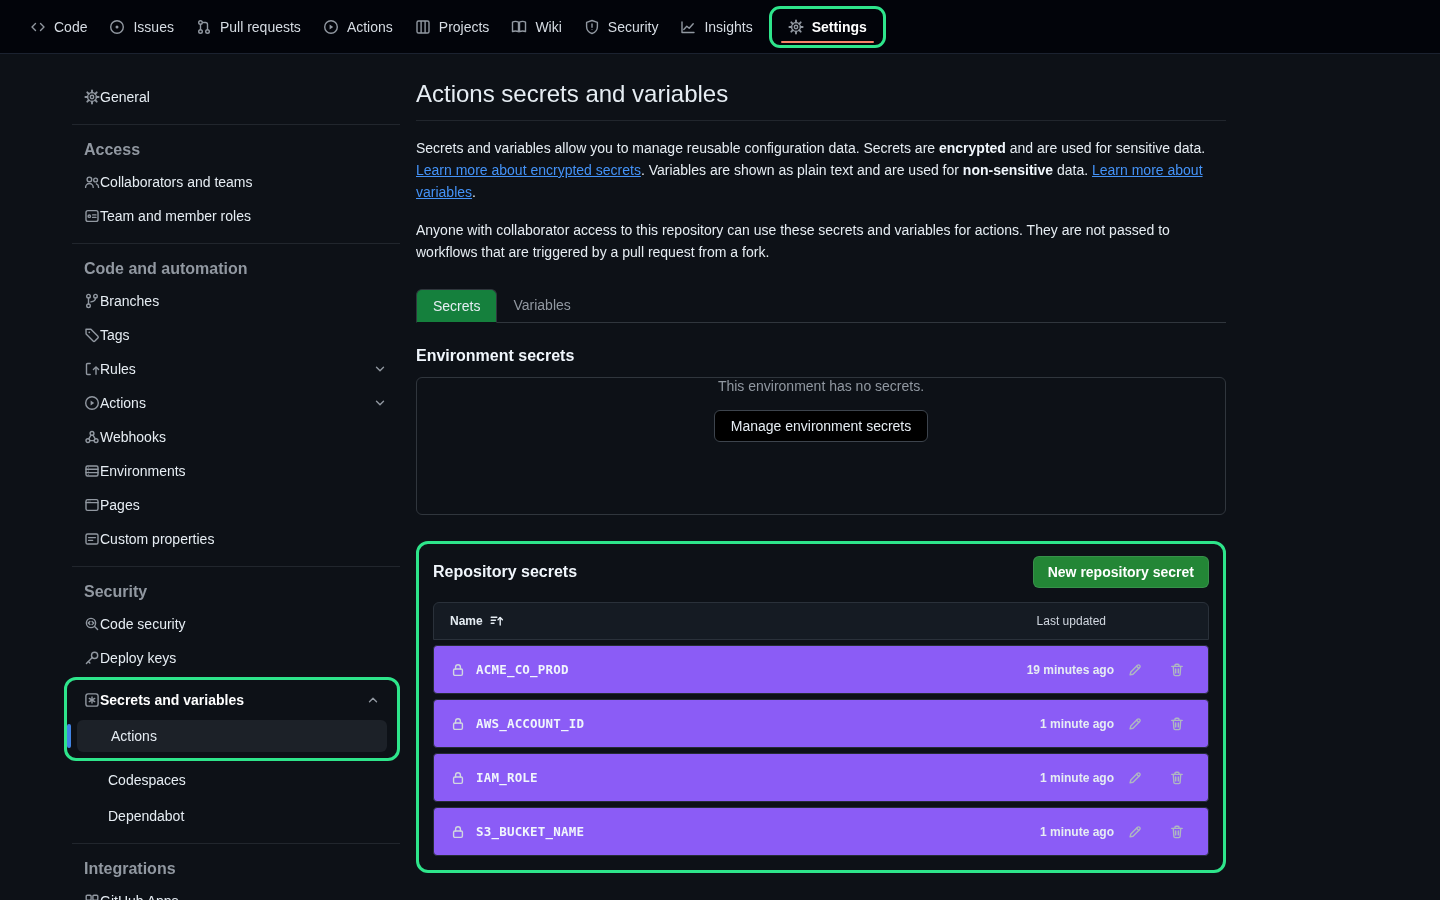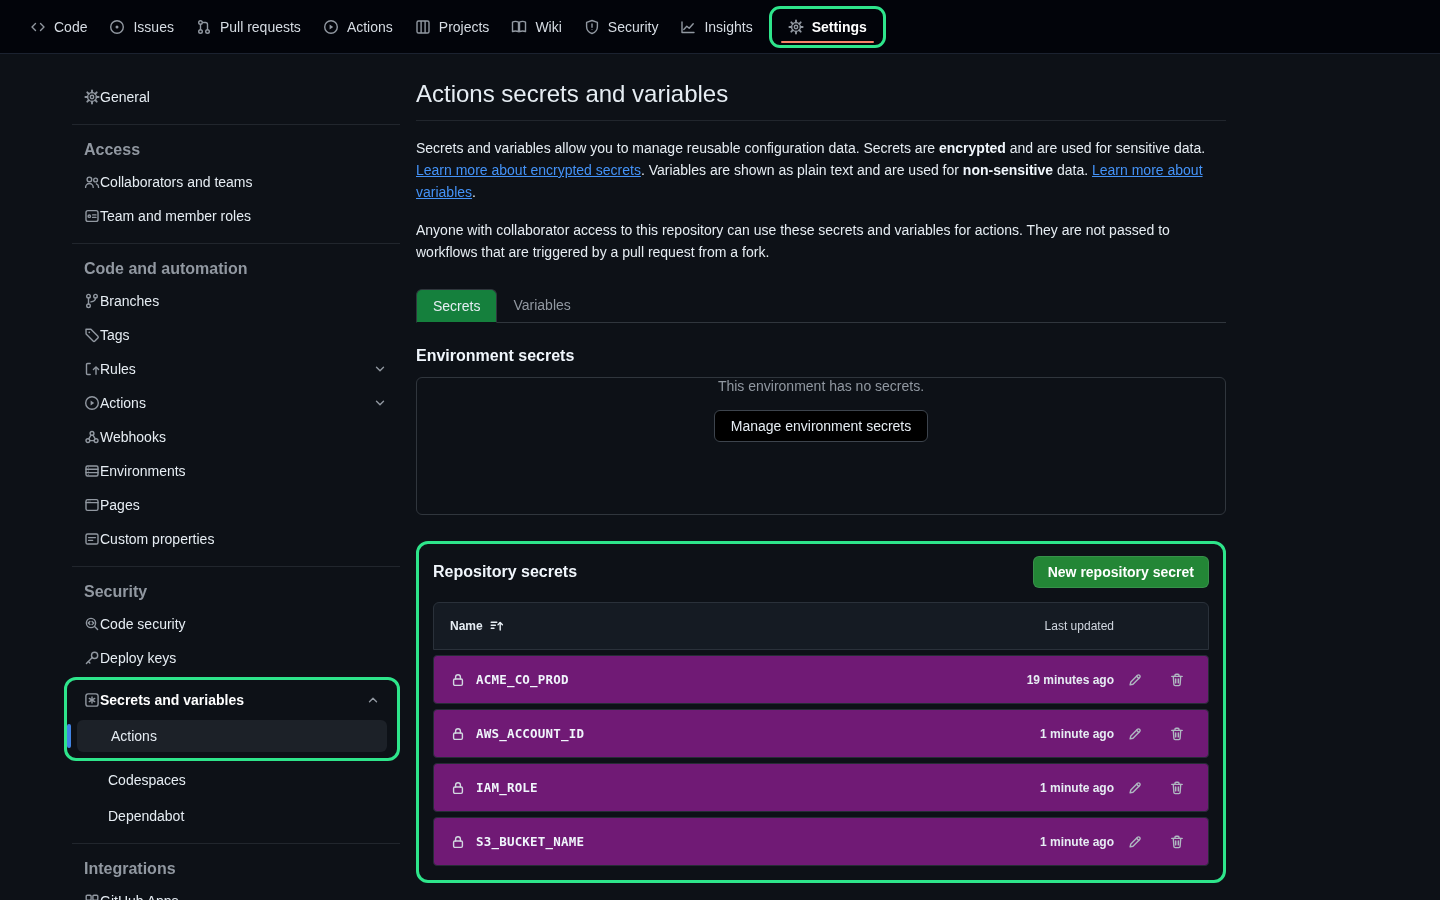"Name" .tbl-header { height: 48px -> 38px; padding: 0 10px 0 16px -> 0 18px 0 16px }
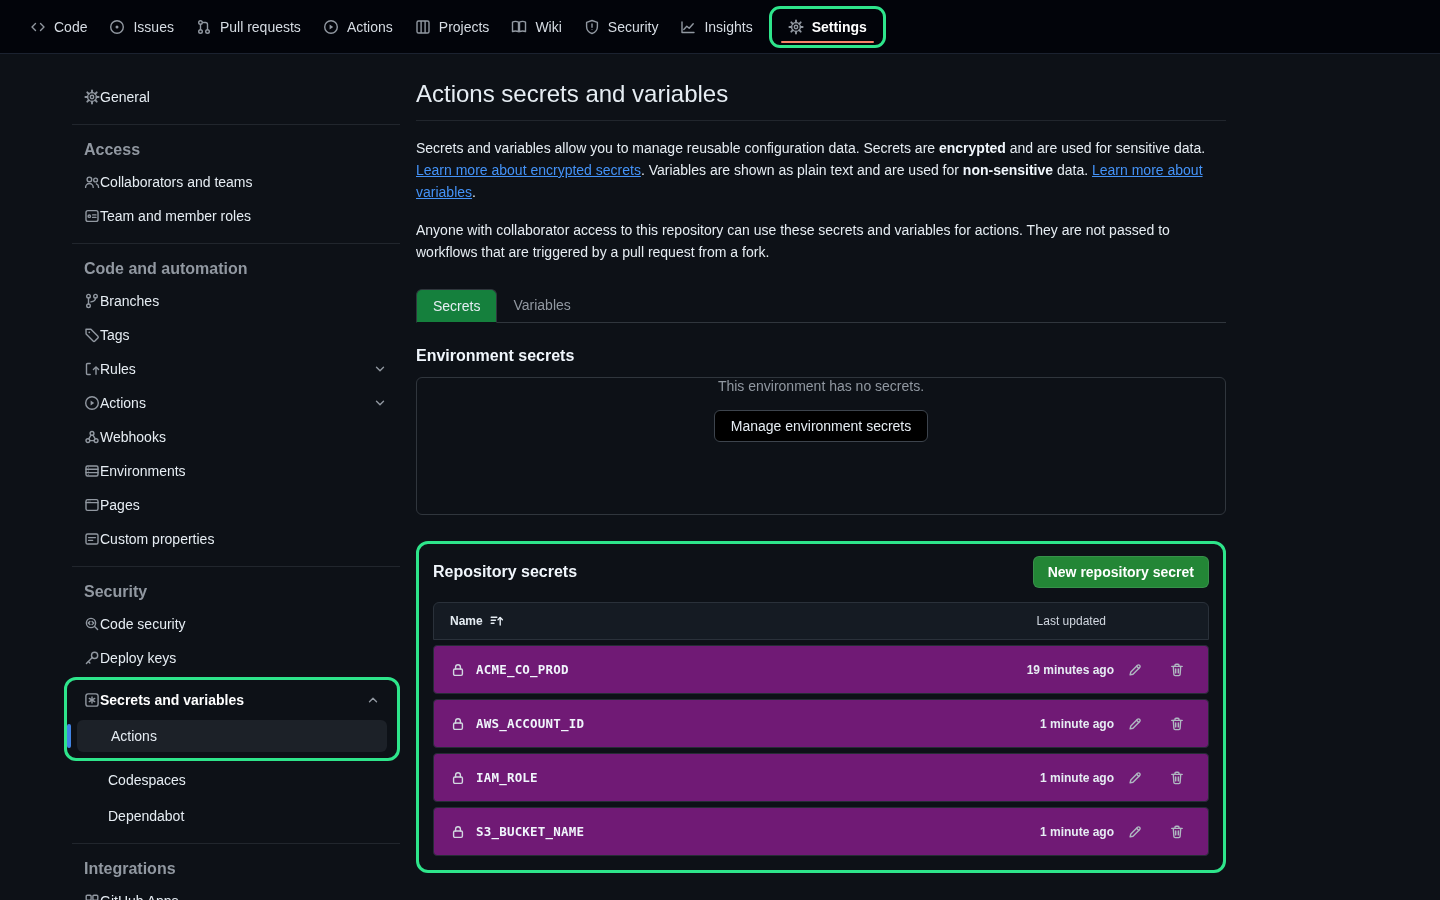"ACME_CO_PROD" .secret-row { background: #701a75 -> #8b5cf6 }
